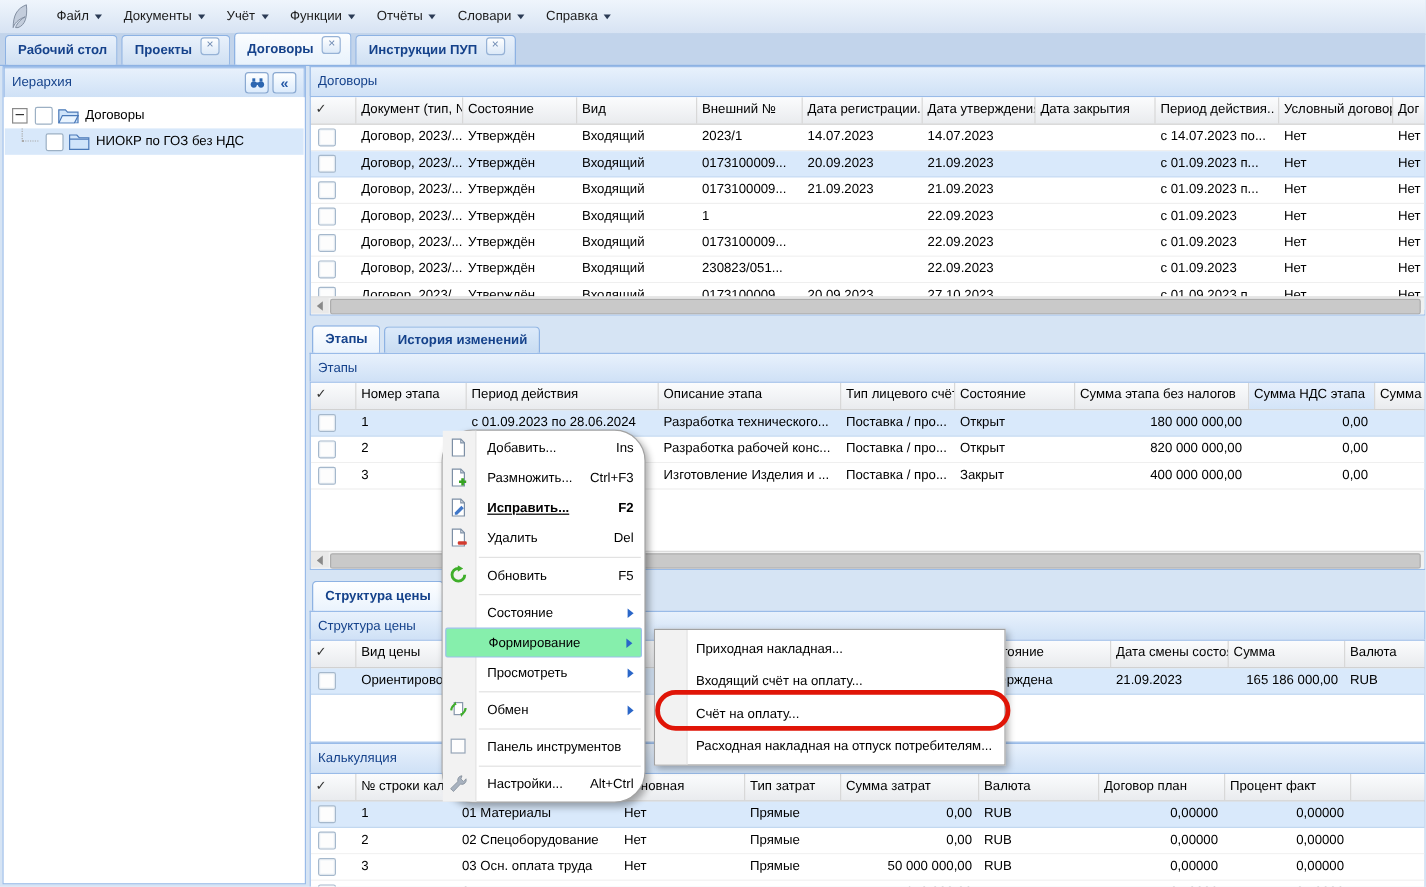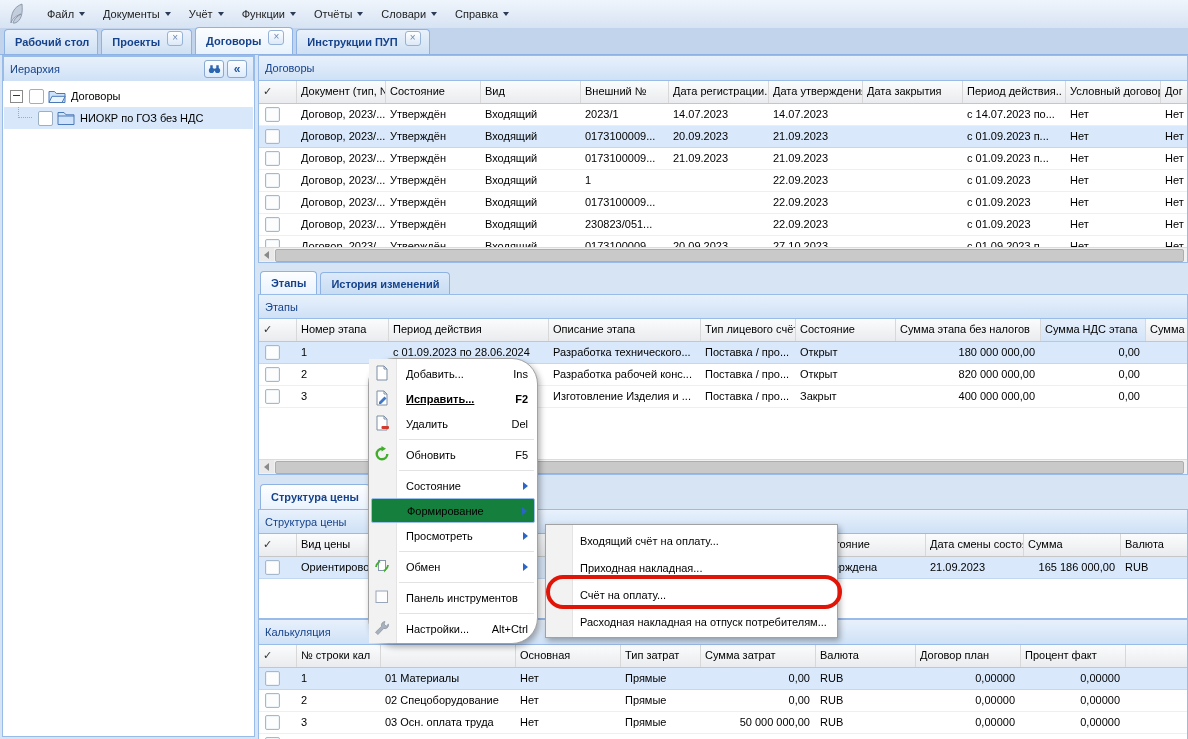"Размножить..." div.mi { html: none -> <div> <span><svg> <path></path> <path></path> <path></path> </svg></span> <span>Размножить...</span> <span>Ctrl+F3</span> </div> }
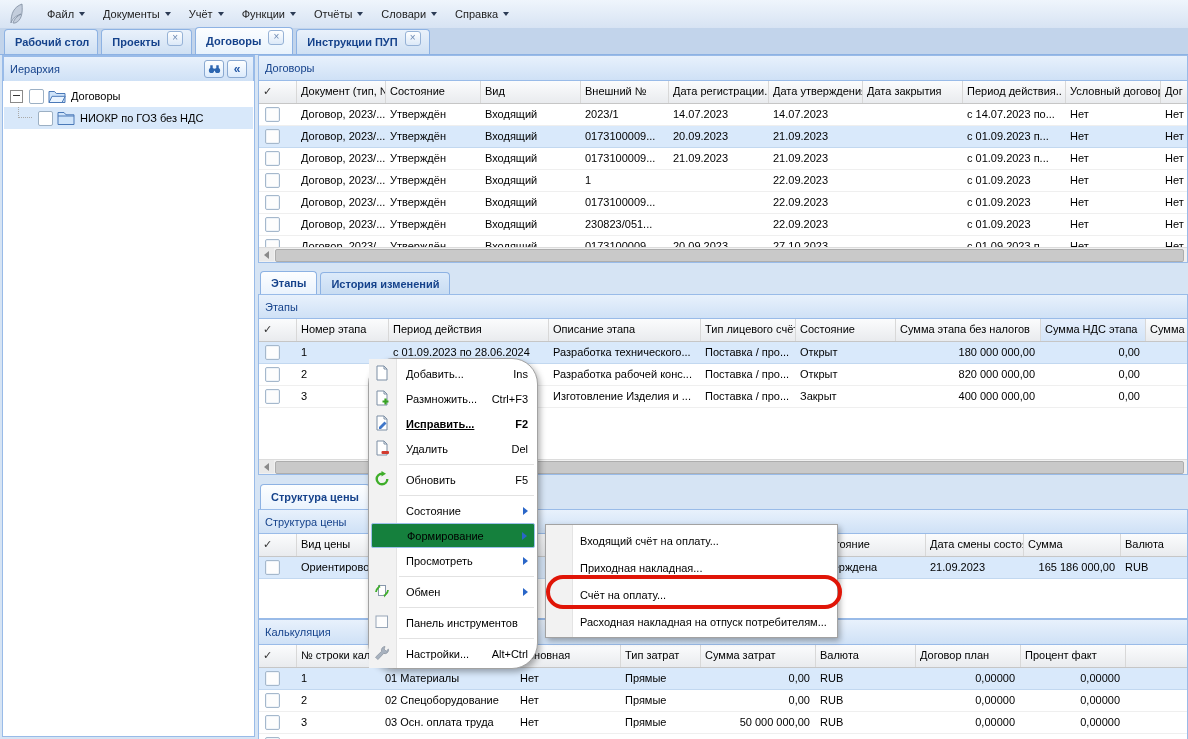"Формирование" .mi.hl { background: #15803d -> #86efac }
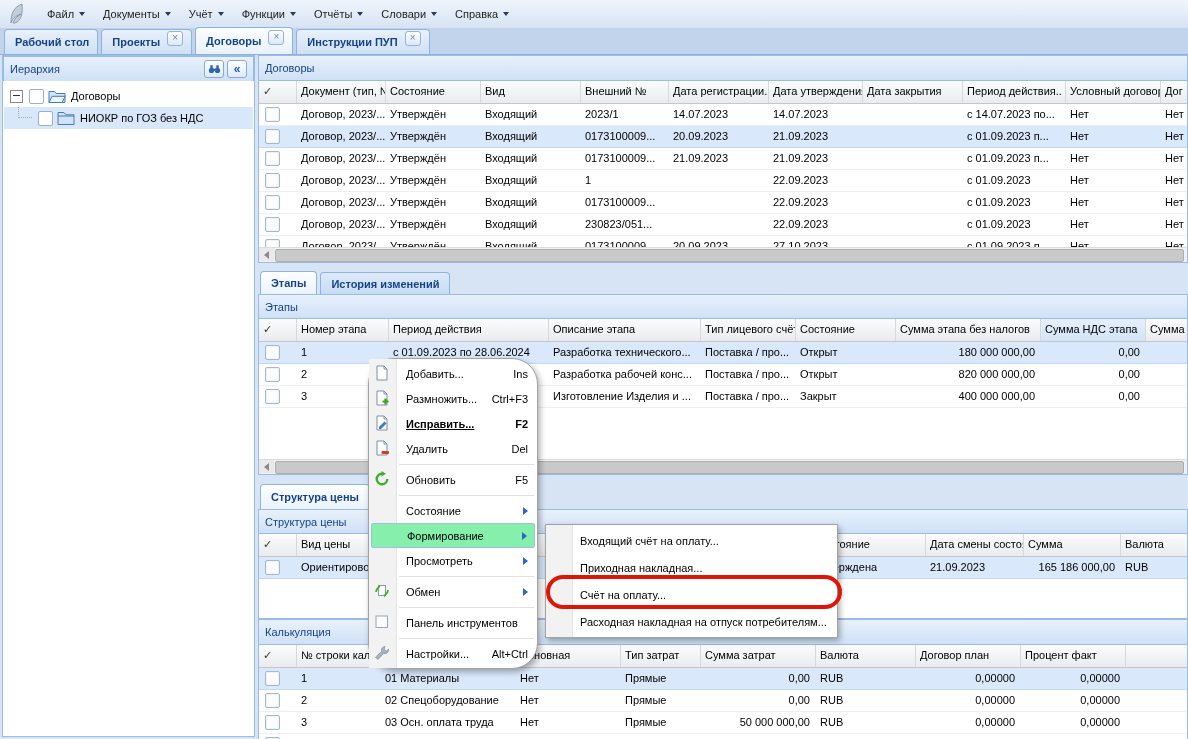"Входящий счёт на оплату..." div.mi { order: before "Приходная накладная..." -> after "Приходная накладная..." }
